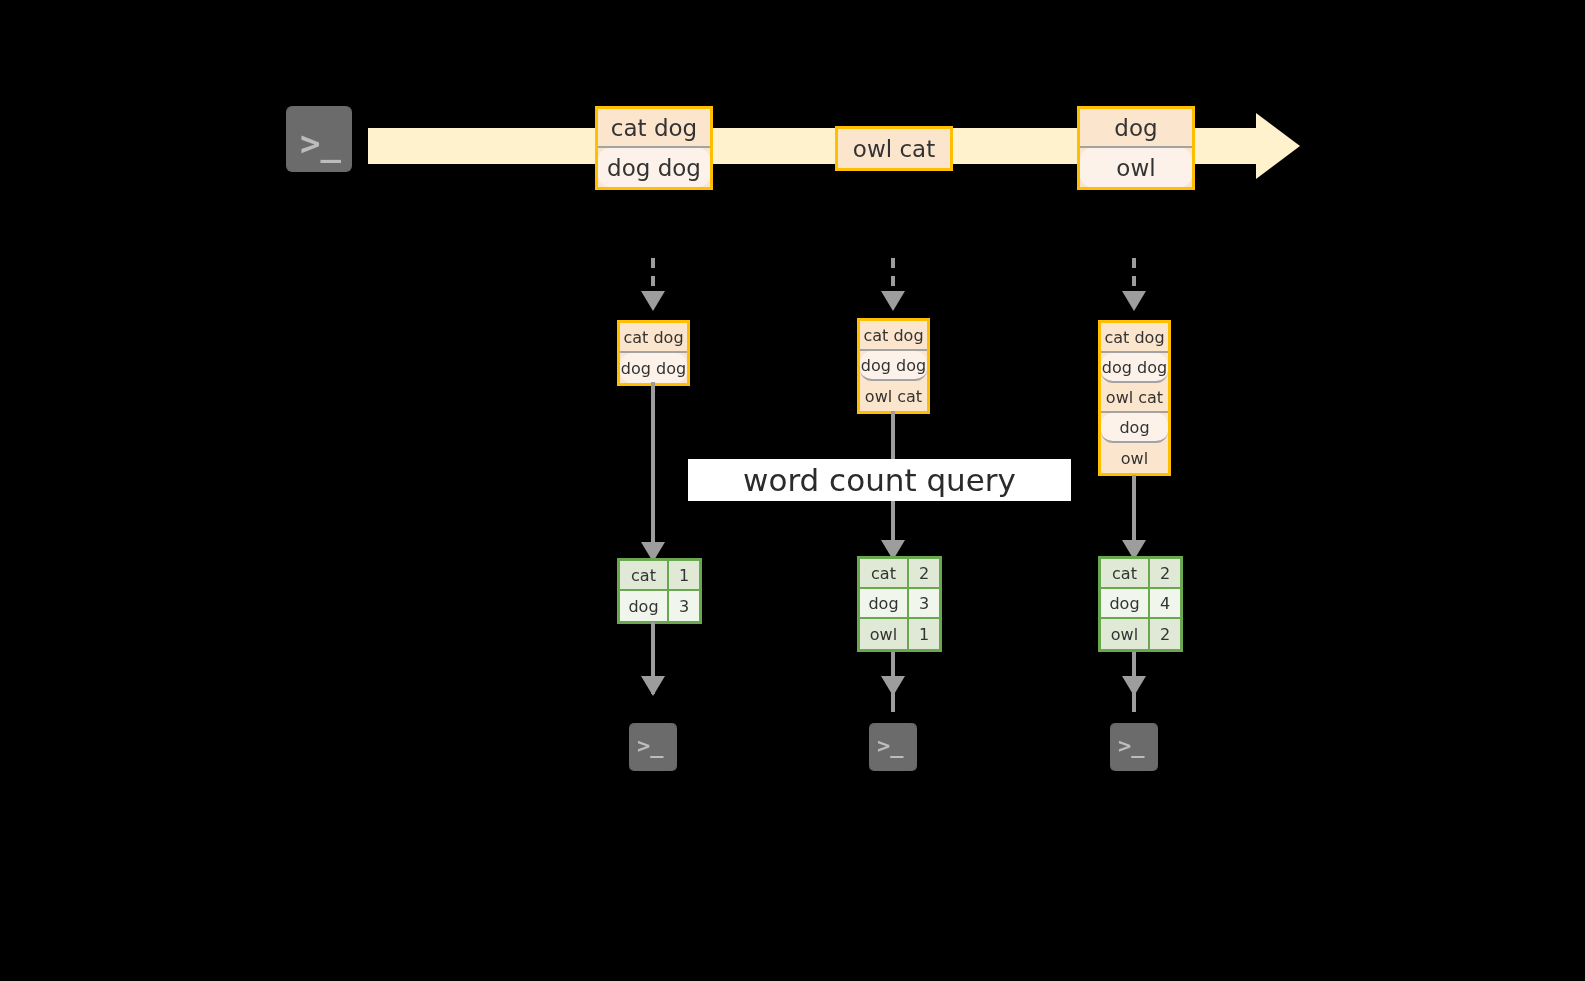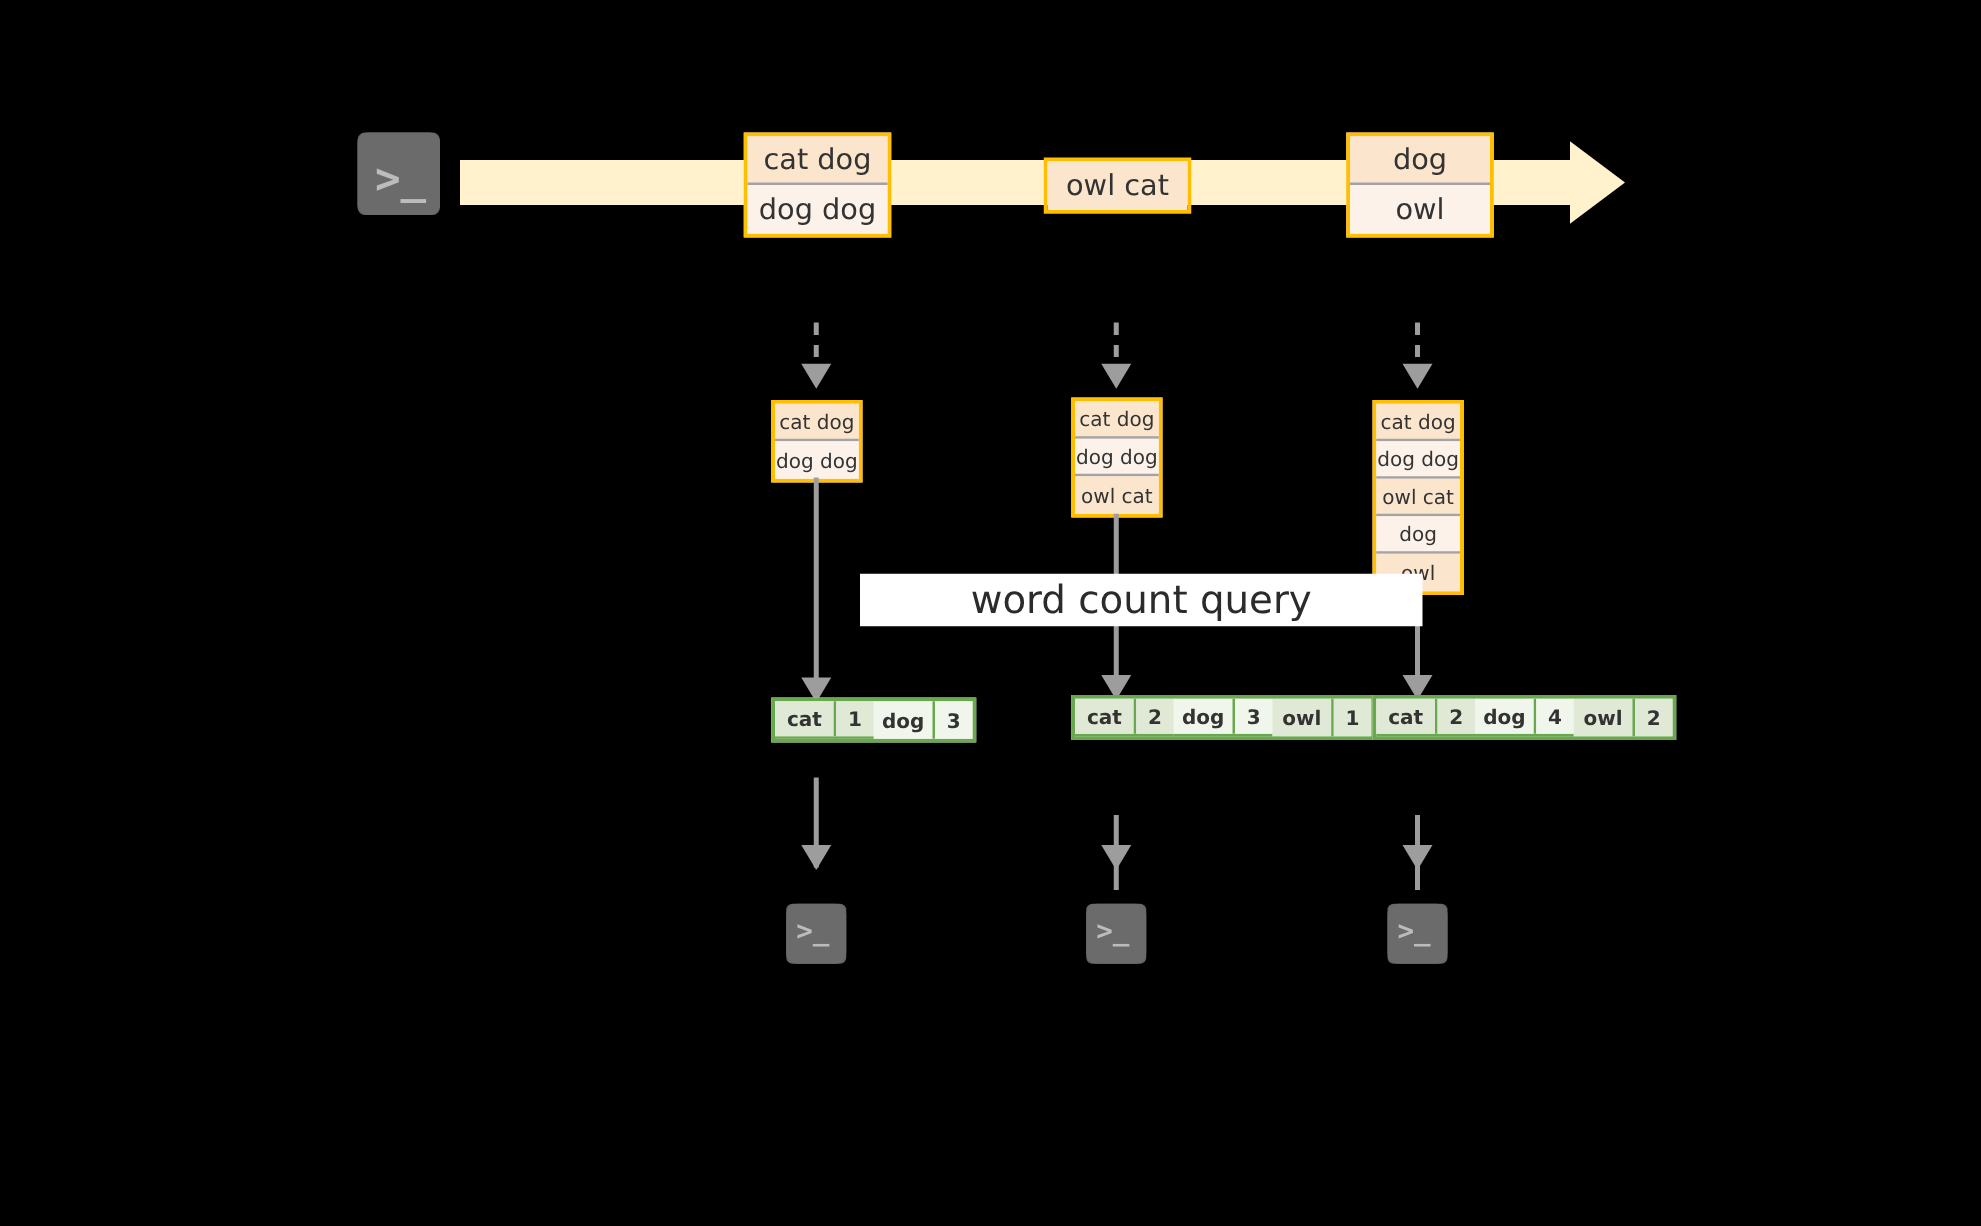"dog dog" .ebox .row.light { border-radius: none -> 12px }
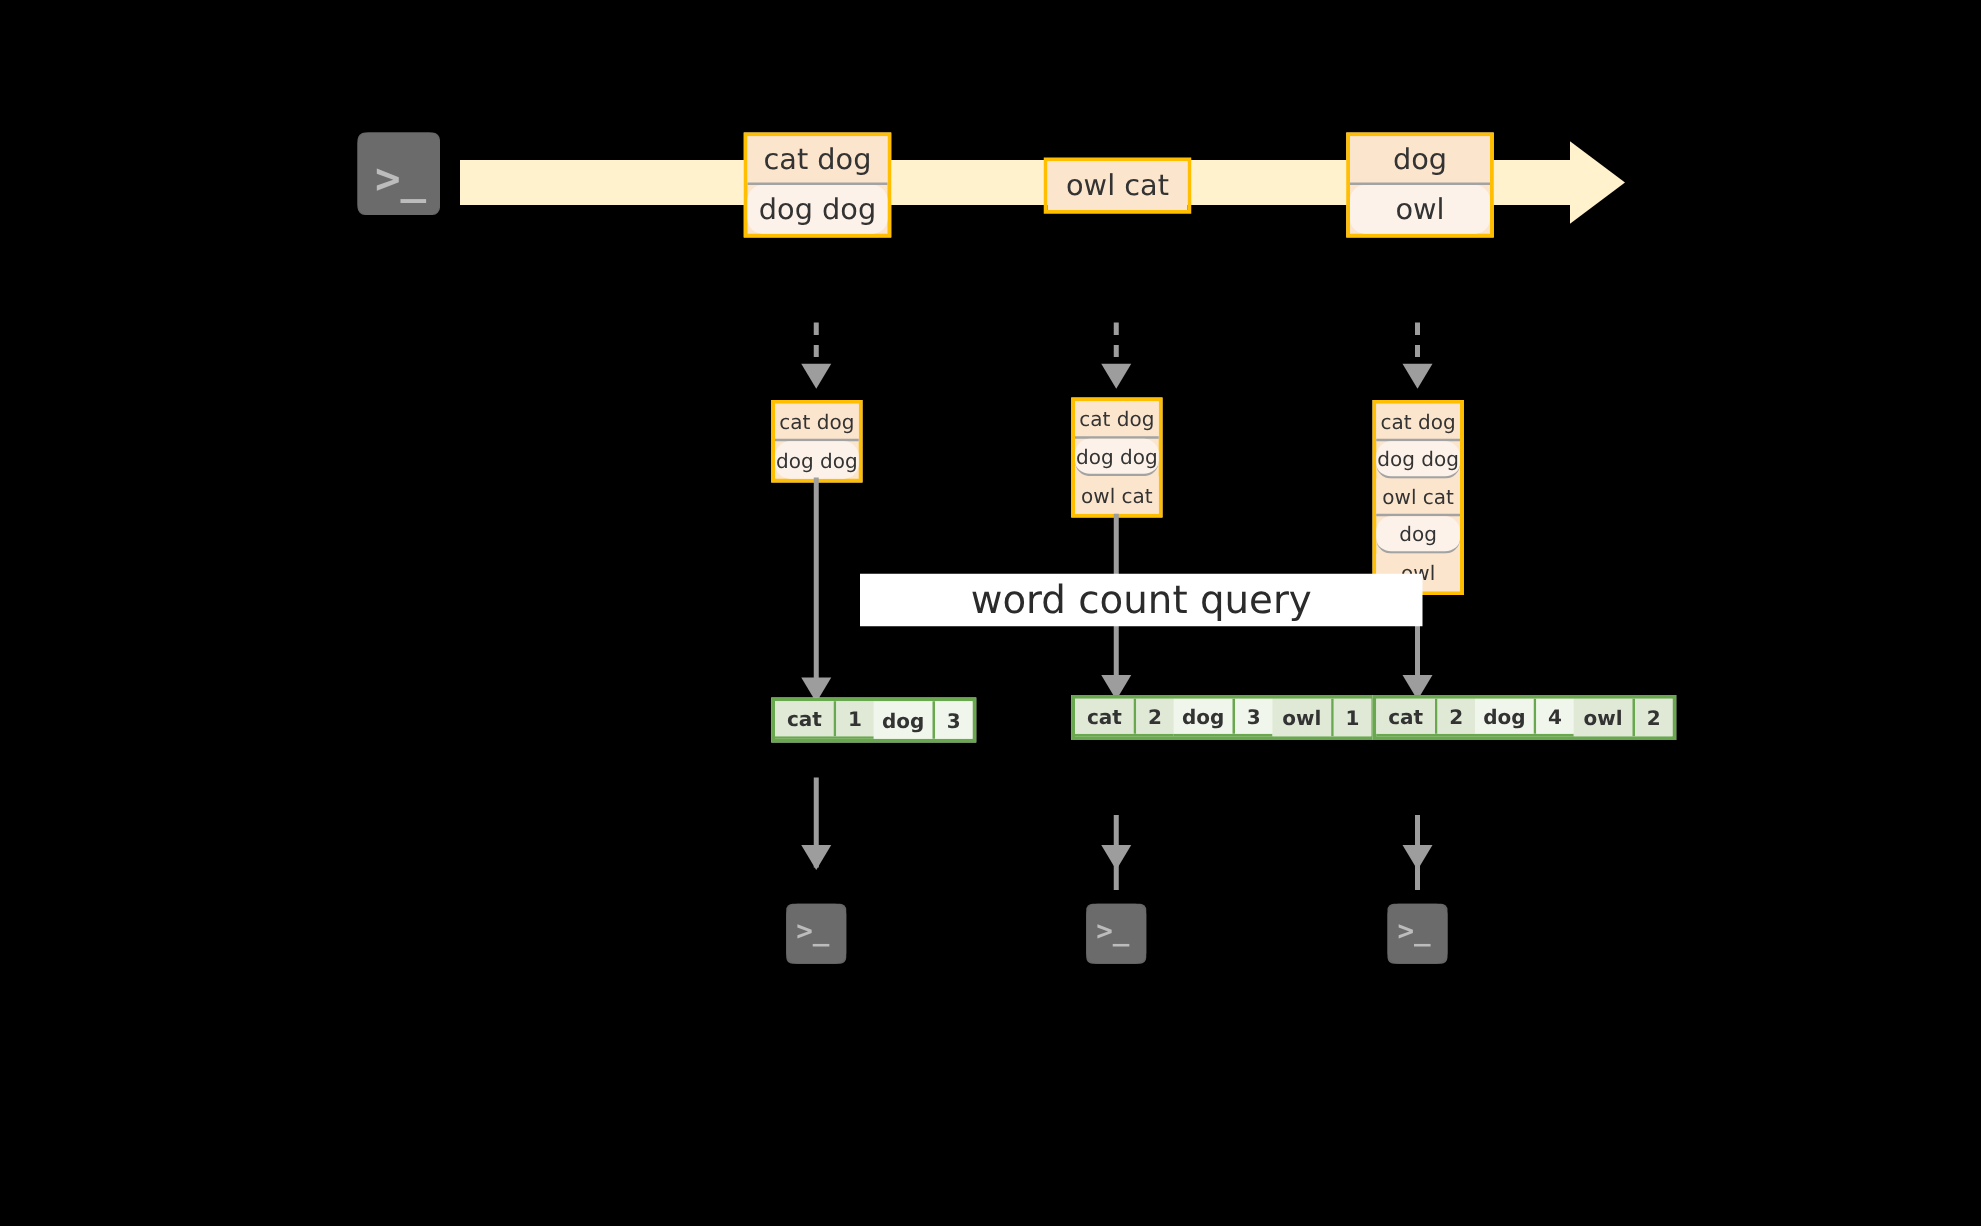"word count query" div.qlabel { width: 450px -> 383px }
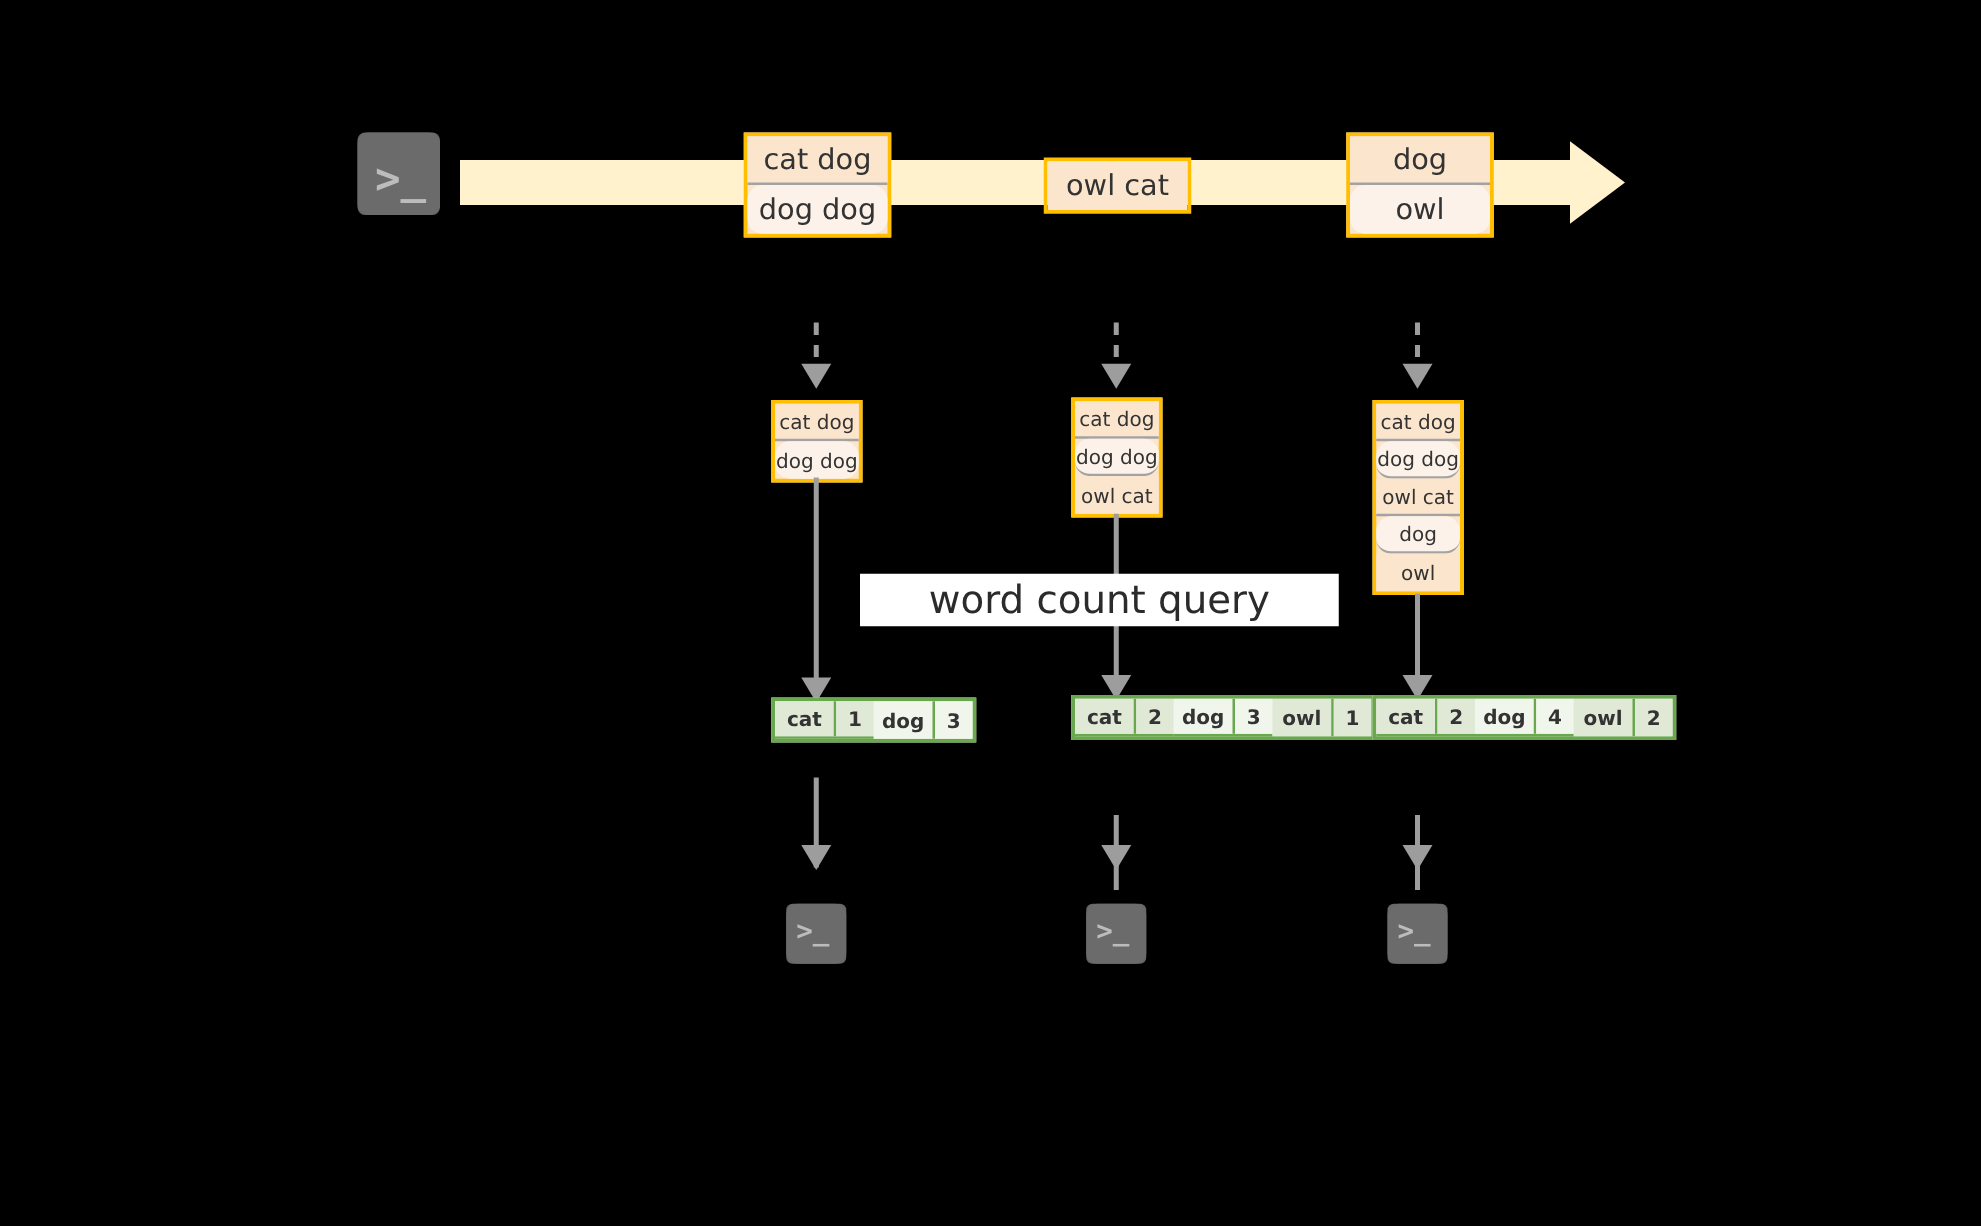"cat" .gtable { flex-direction: row -> column; font-weight: bold -> none }
